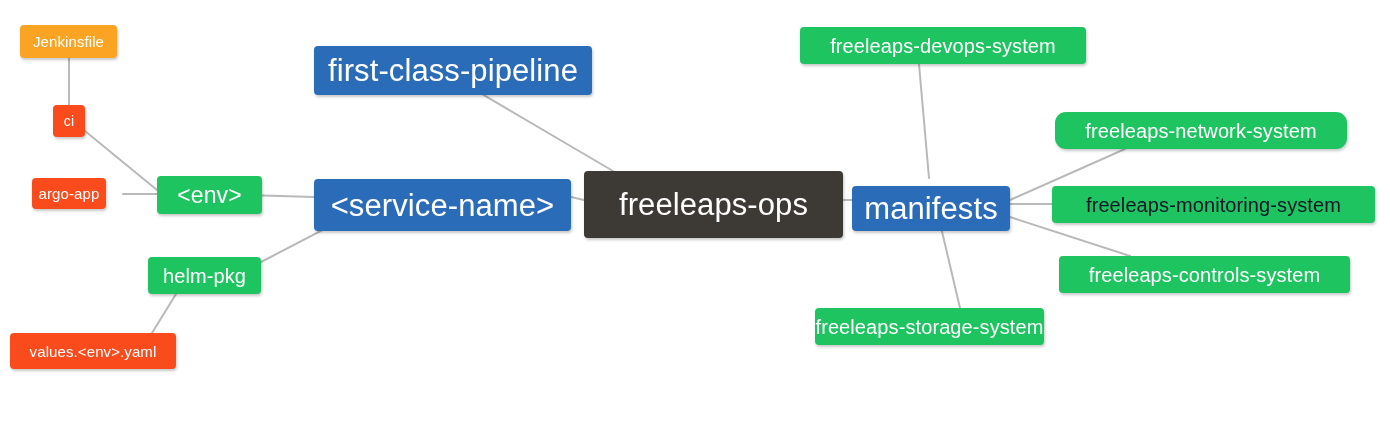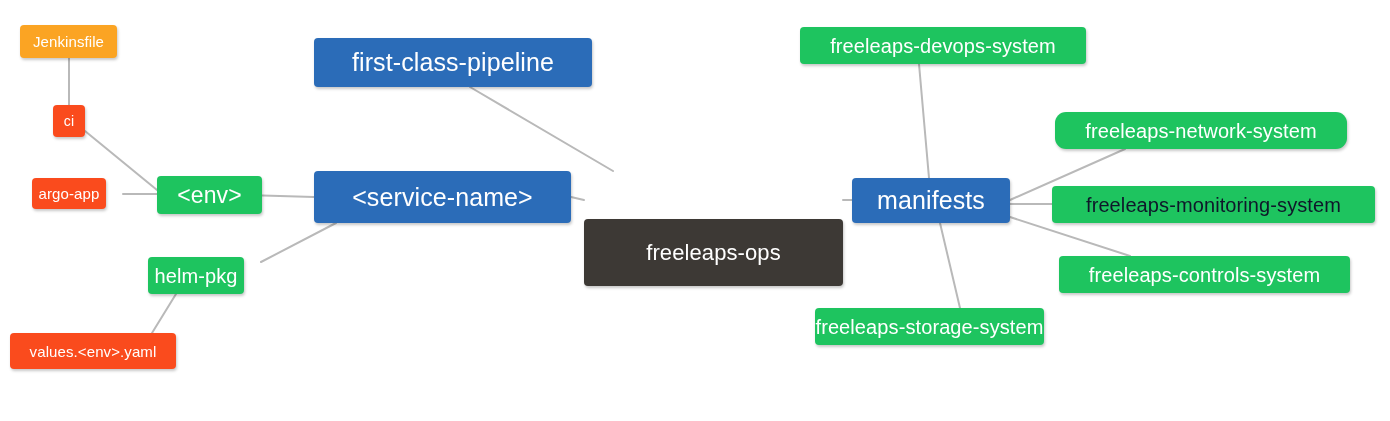"first-class-pipeline" .lvl-main { font-size: 25px -> 31px; margin-top: none -> 8px }
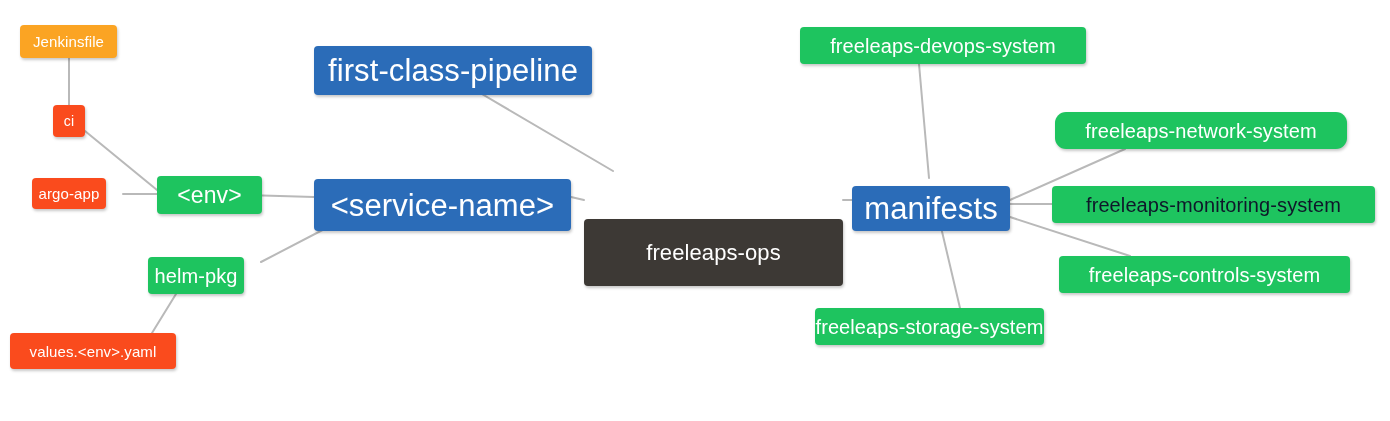"freeleaps-ops" .lvl-root { font-size: 22px -> 31px; margin-top: 48px -> none }
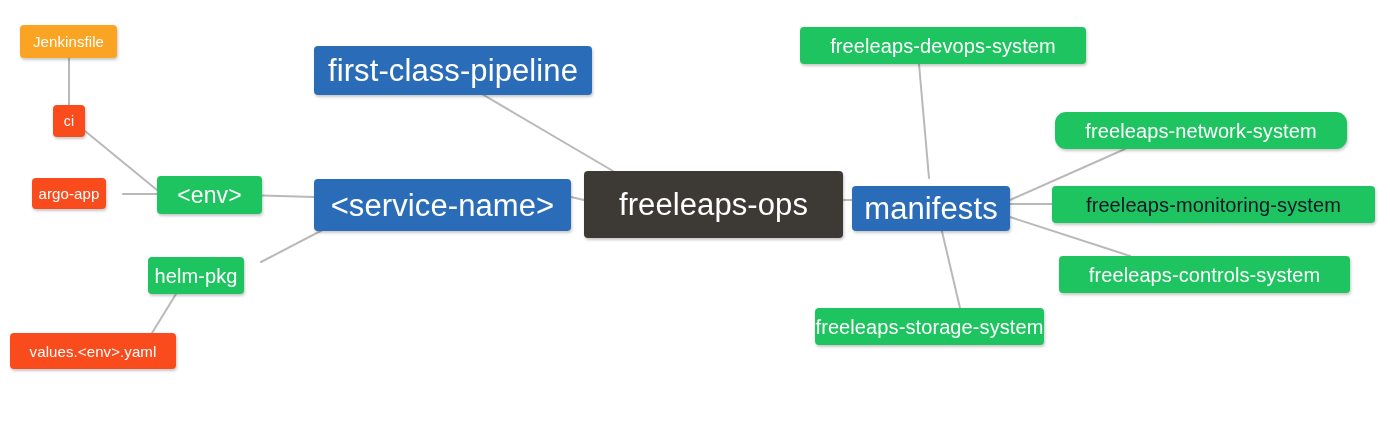"helm-pkg" div.node { width: 96px -> 113px }
